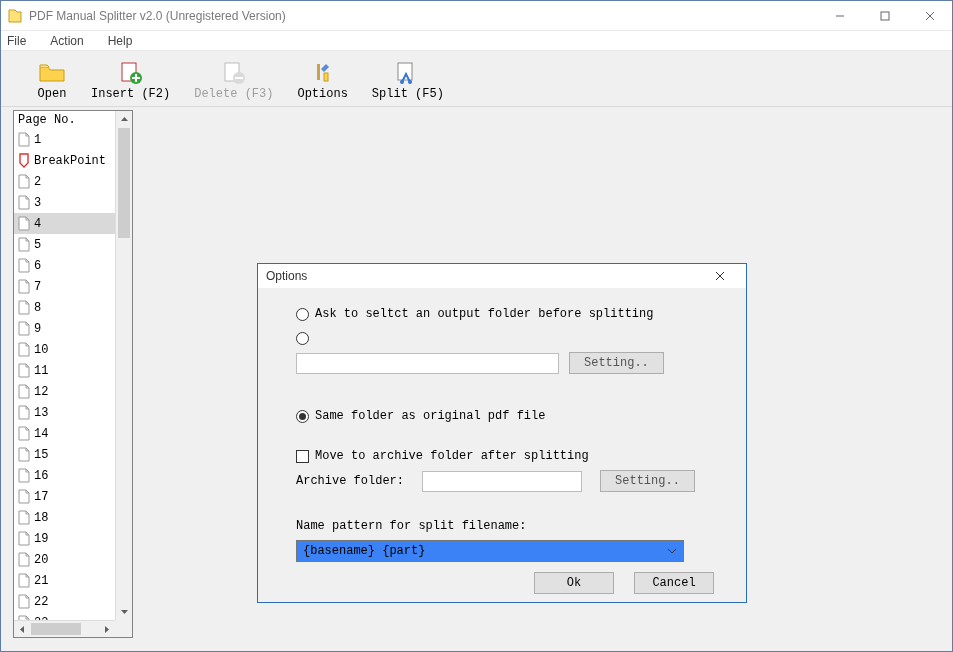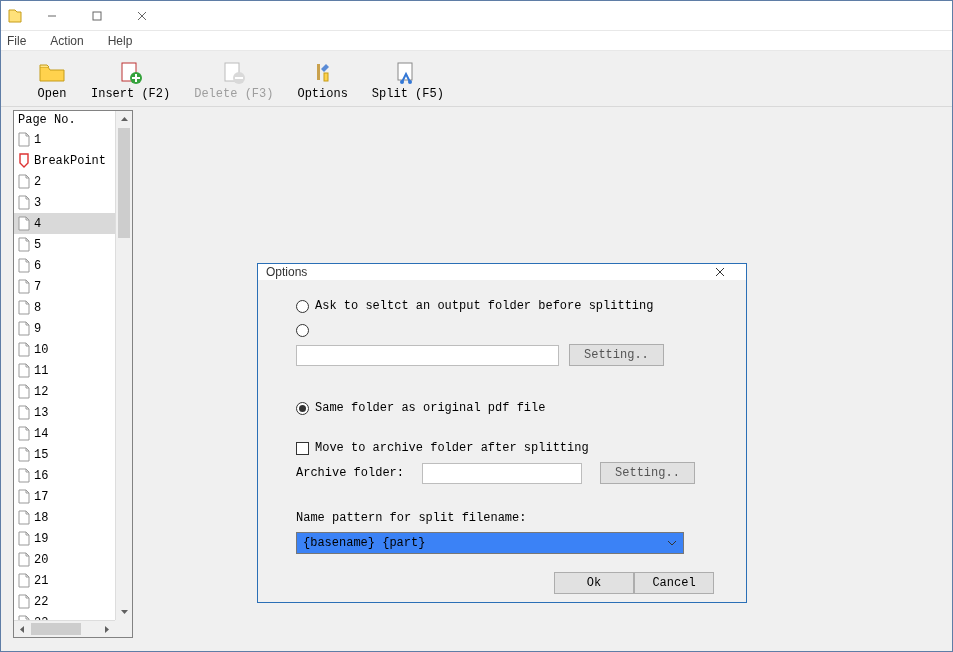"PDF Manual Splitter v2.0 (Unregistered" span.title { html: none -> <span>PDF Manual Splitter v2.0 (Unregistered Version)</span> }
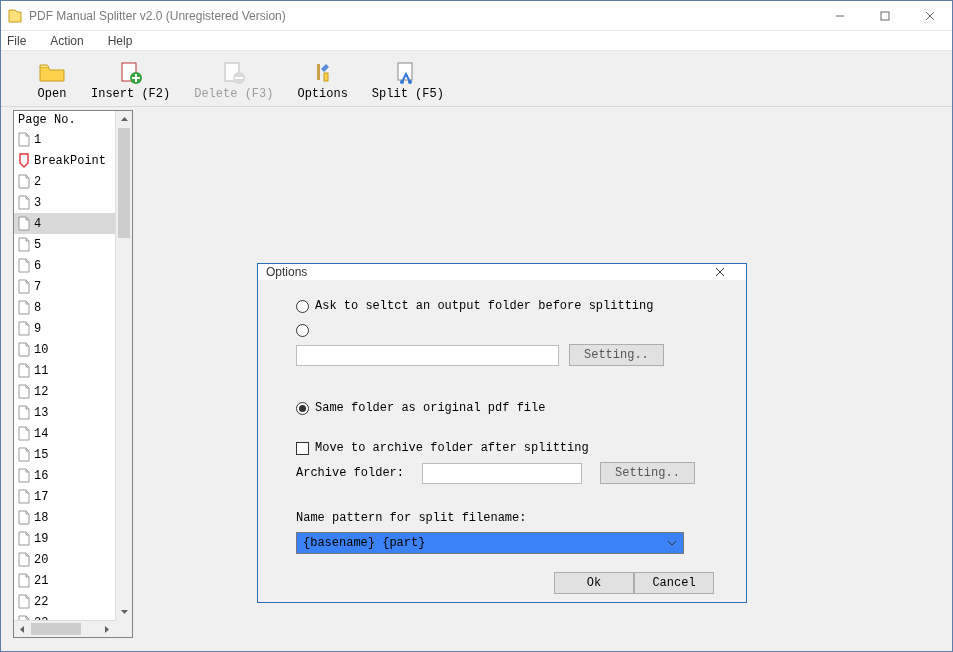"Ok" .dlg-buttons { gap: none -> 20px; margin-top: 18px -> 10px }
